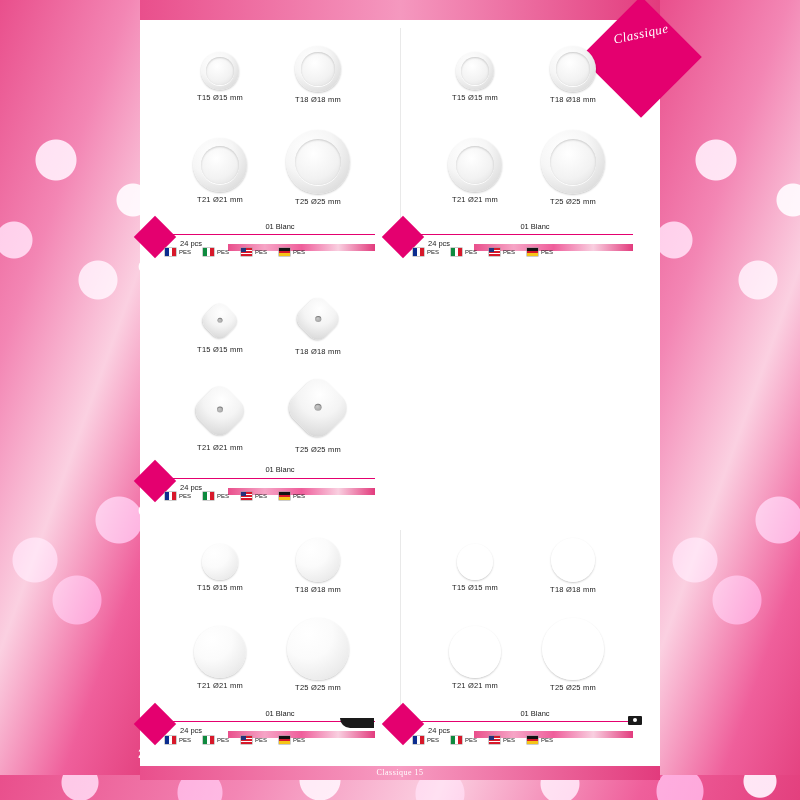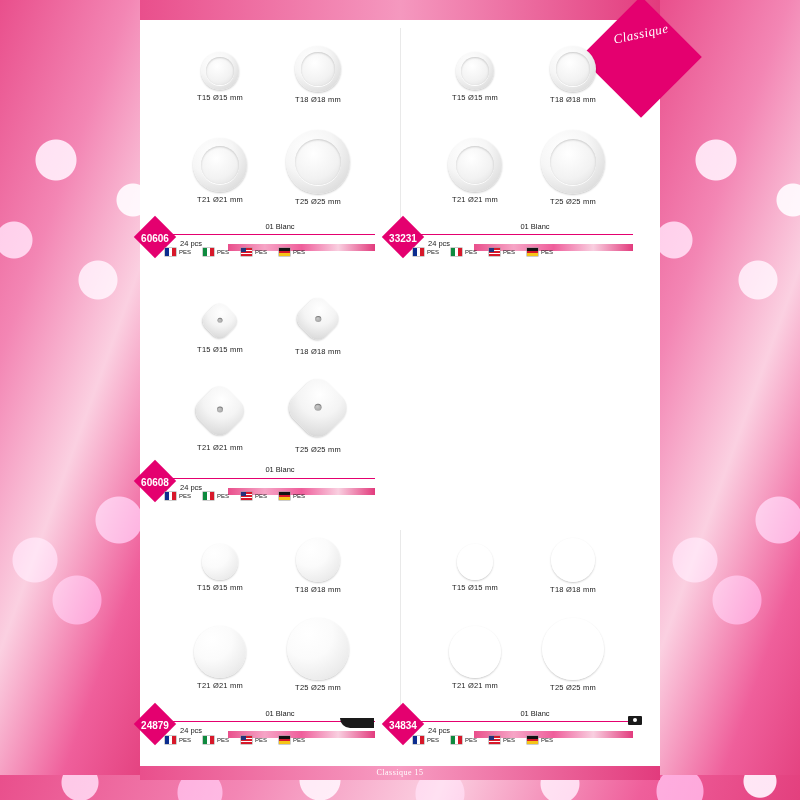"60606" .ref-text { font-size: 10px -> 12px; margin-top: none -> 27px }
